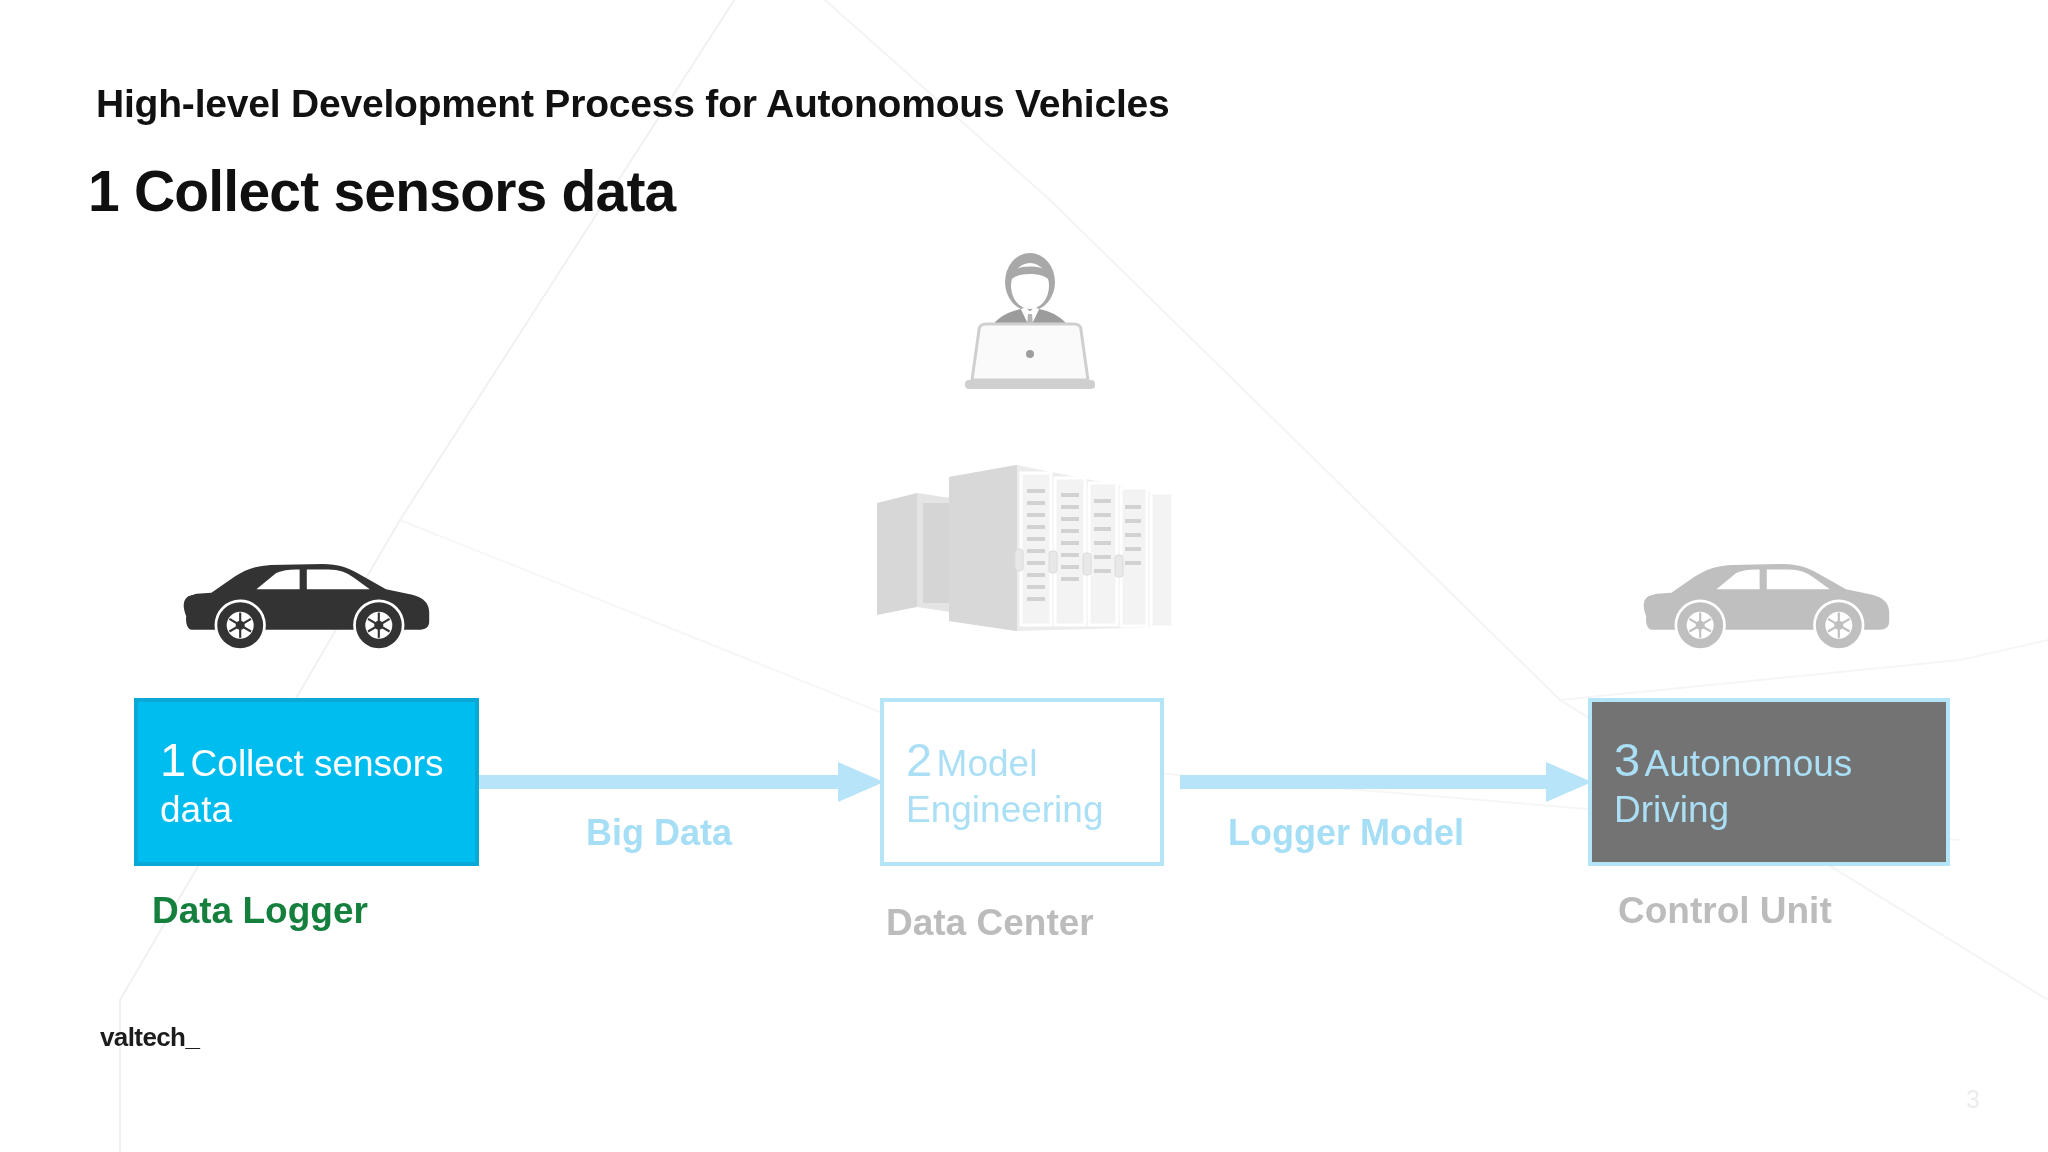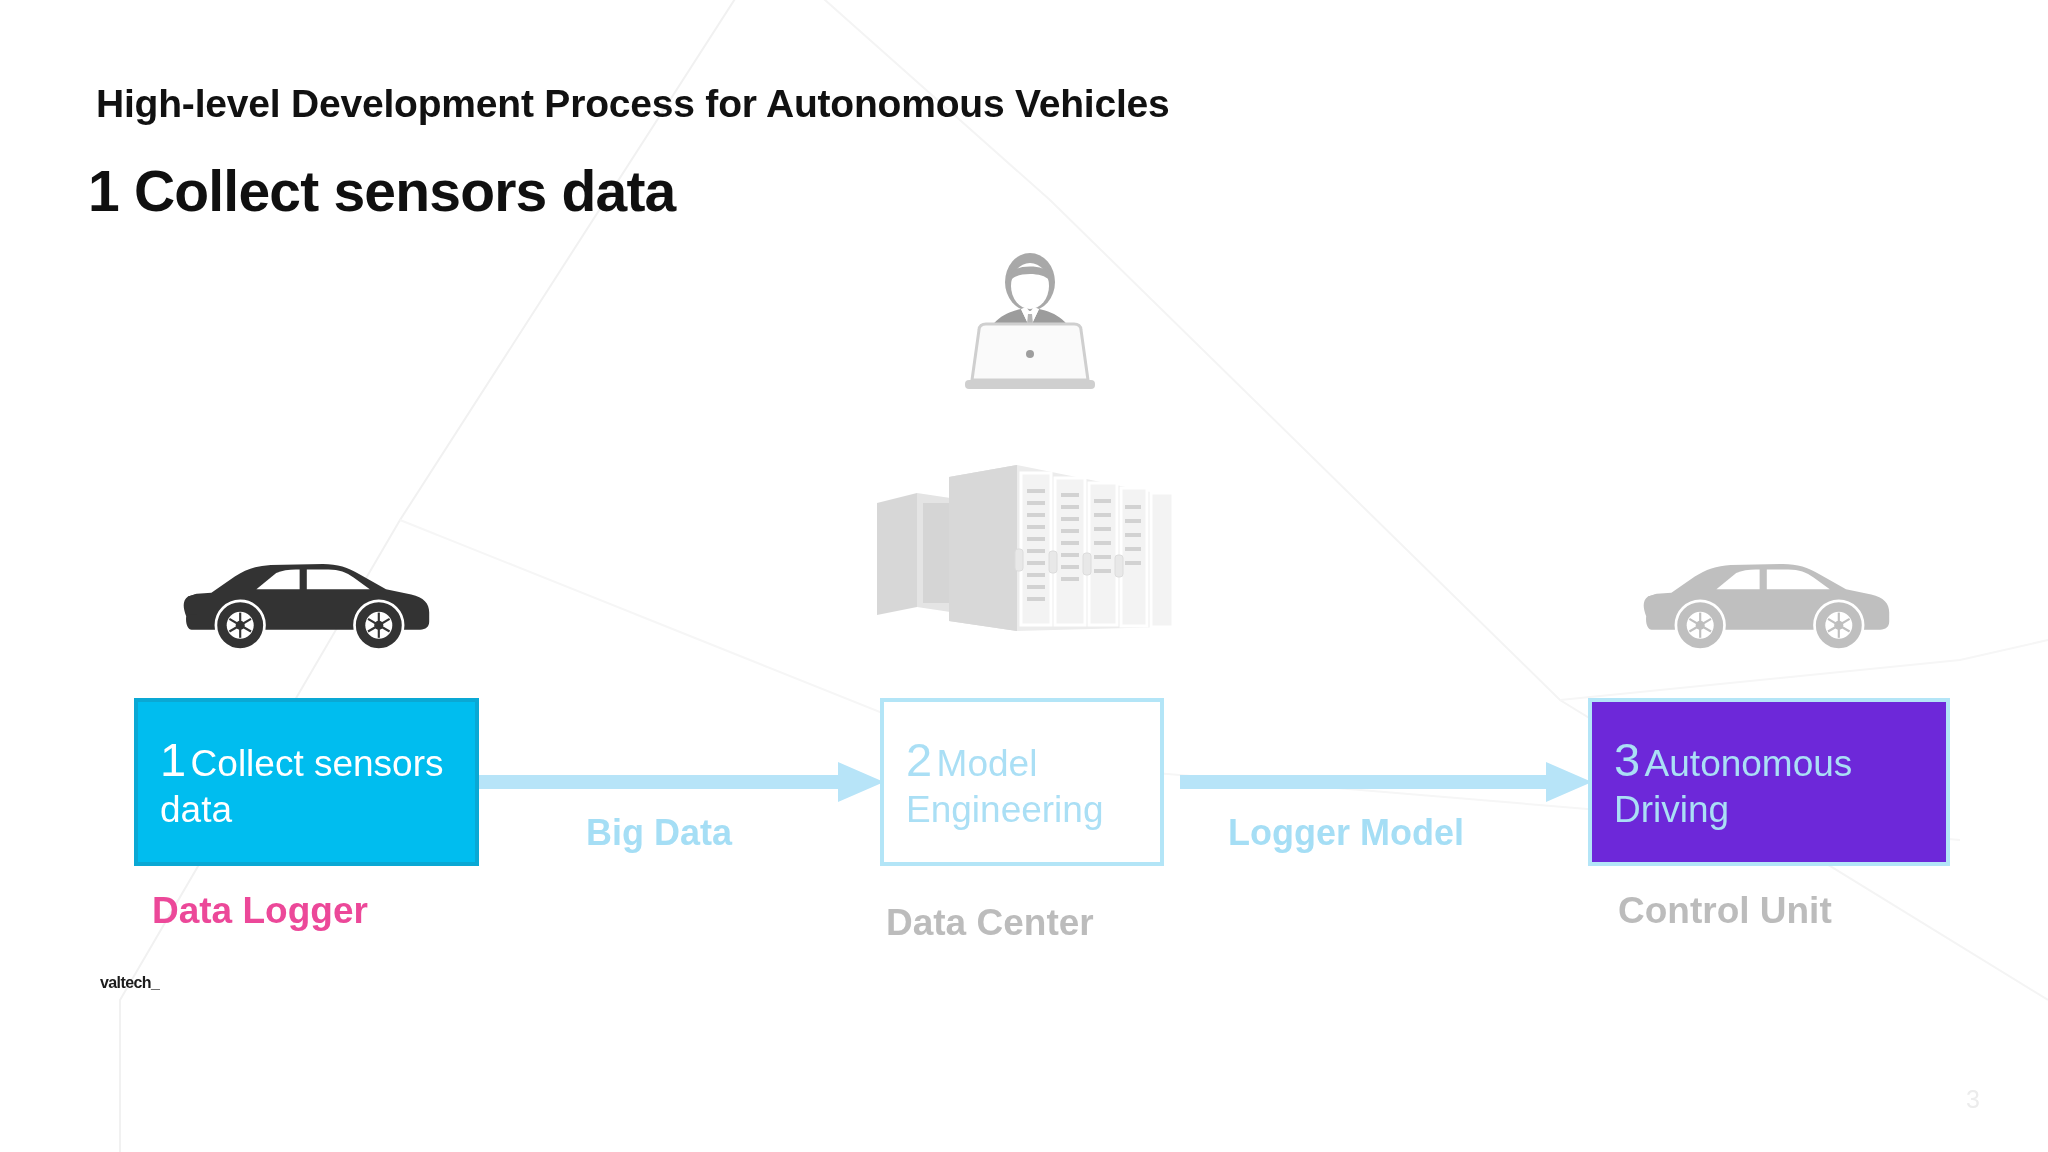"3 Autonomous Driving" .pbox-3 { background: #6d28d9 -> #737373 }
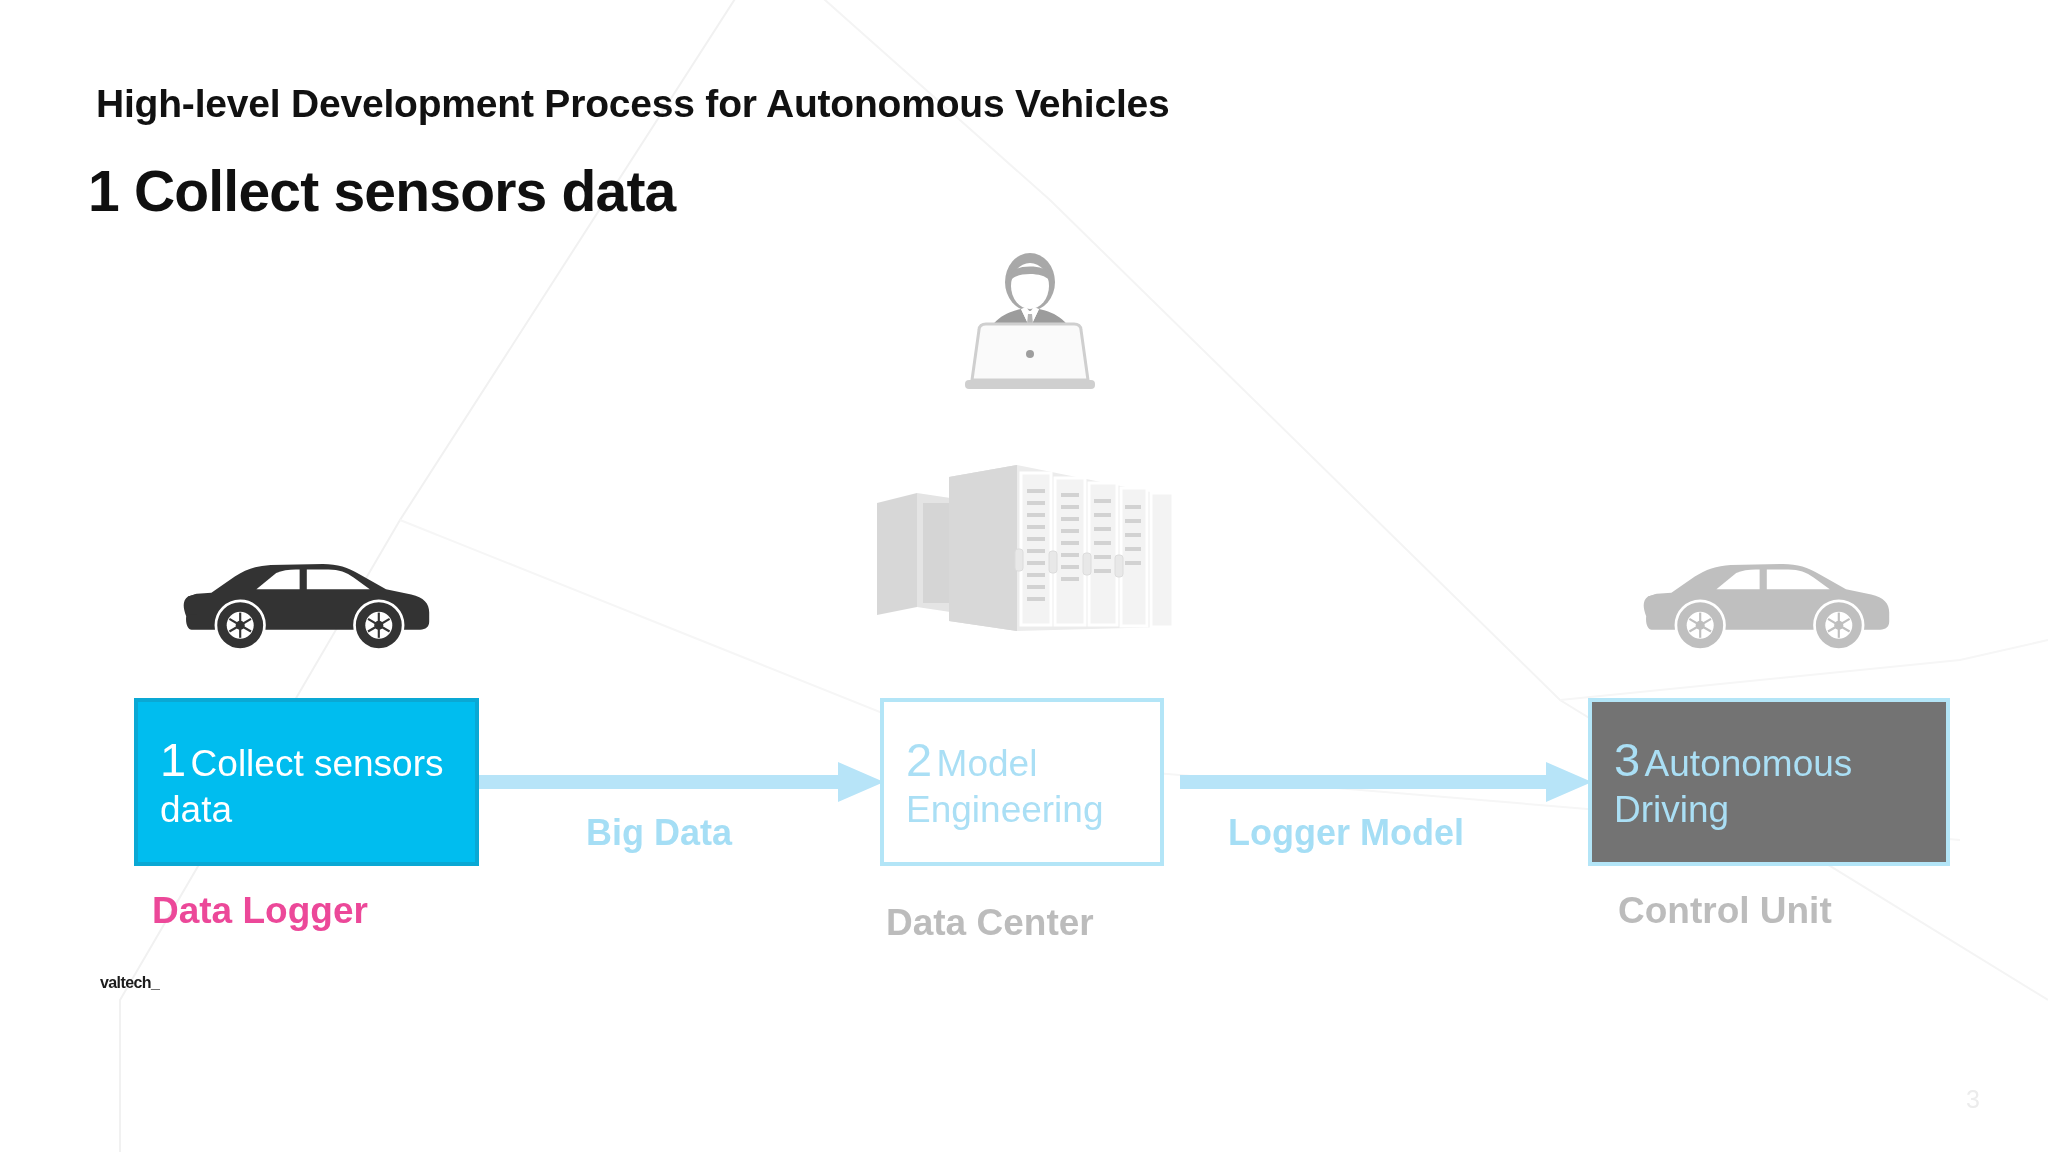"Data Logger" .caption-1 { color: #ec4899 -> #15803d }
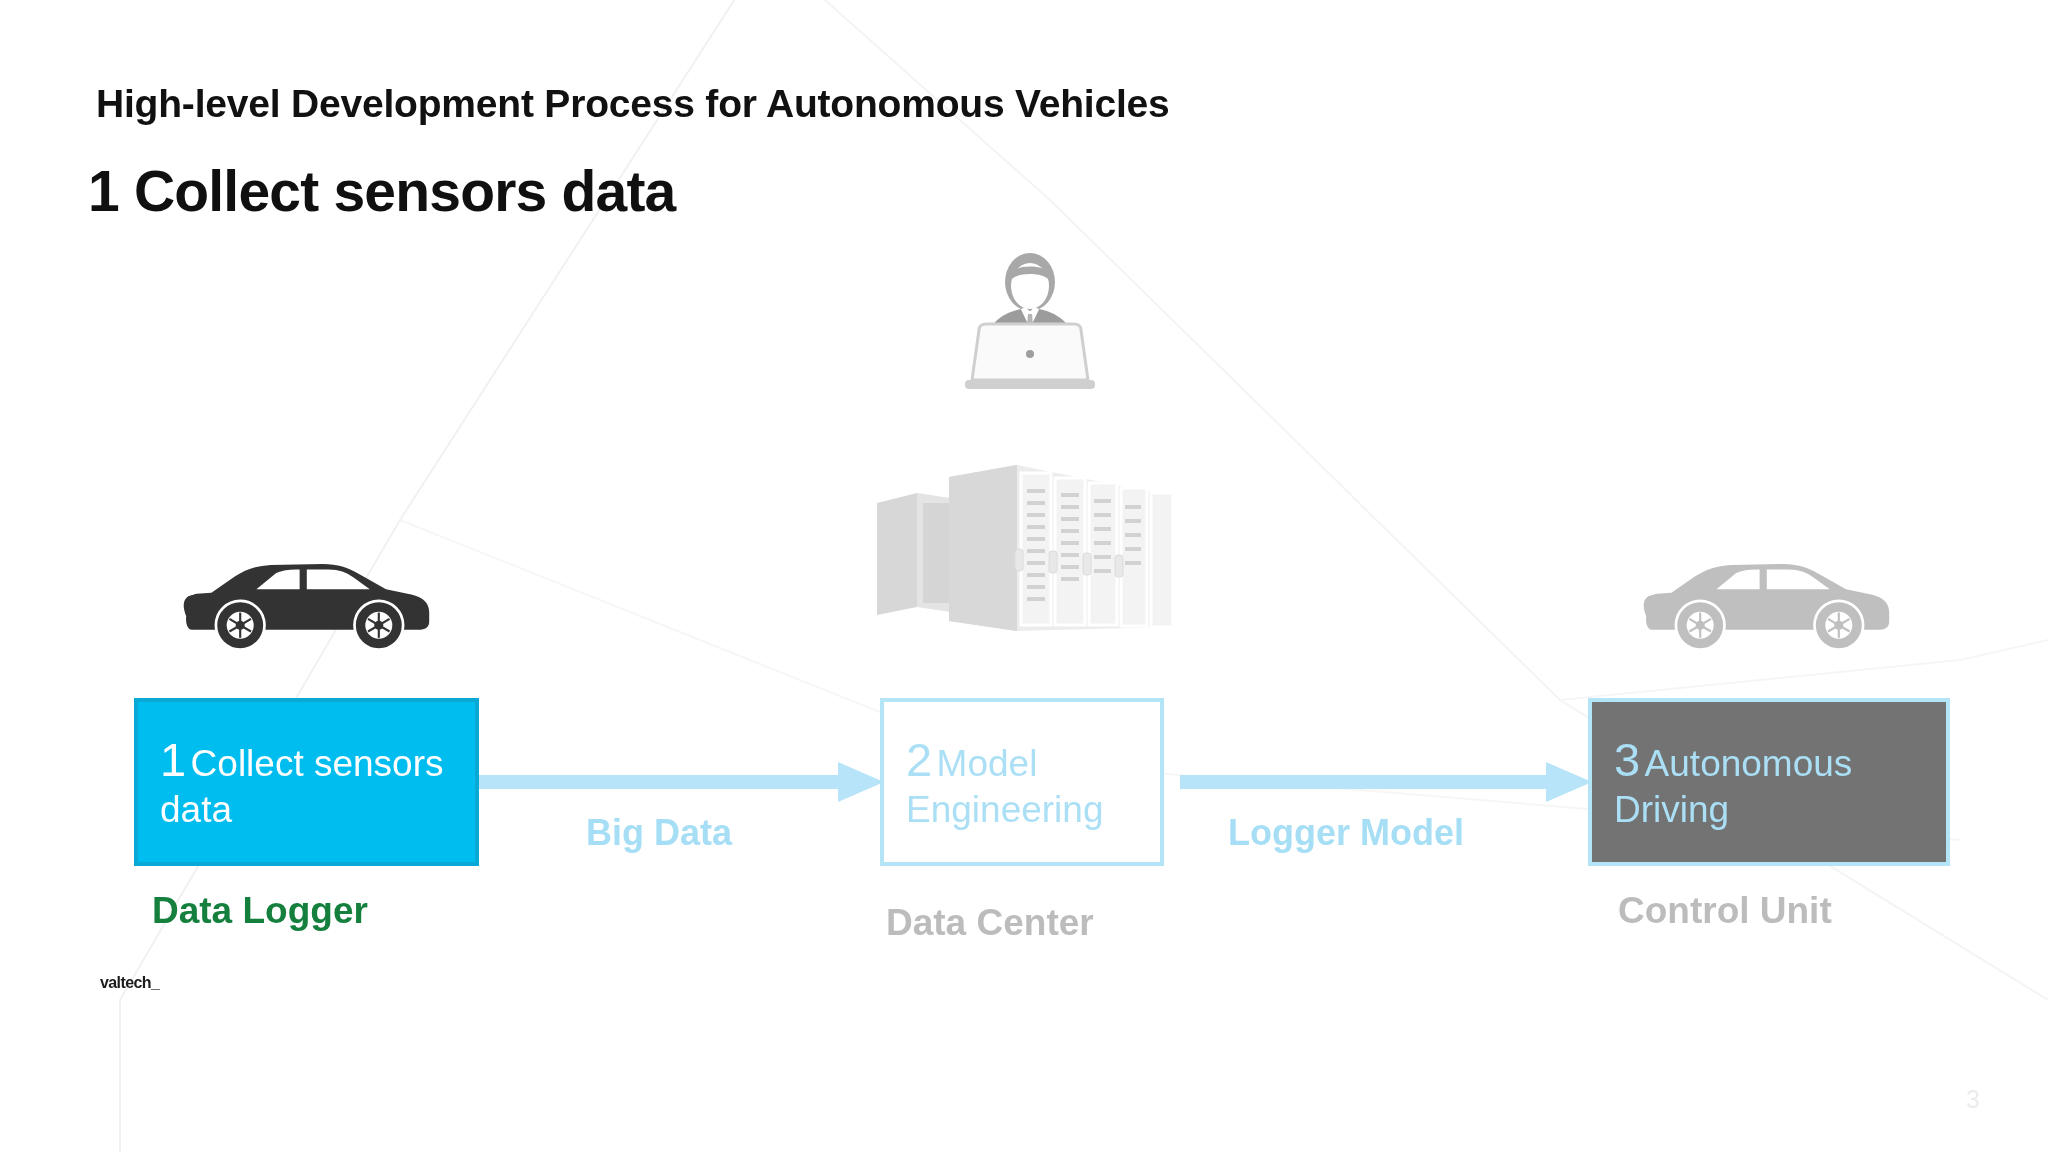"valtech_" .logo { font-size: 16px -> 26px; top: 974px -> 1022px }
